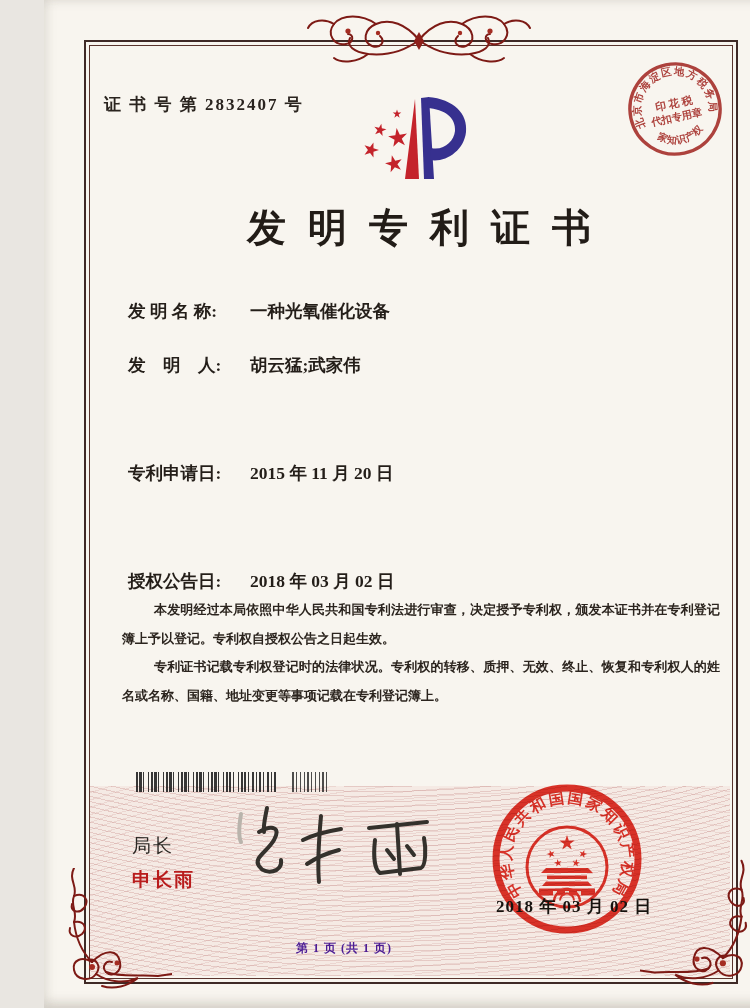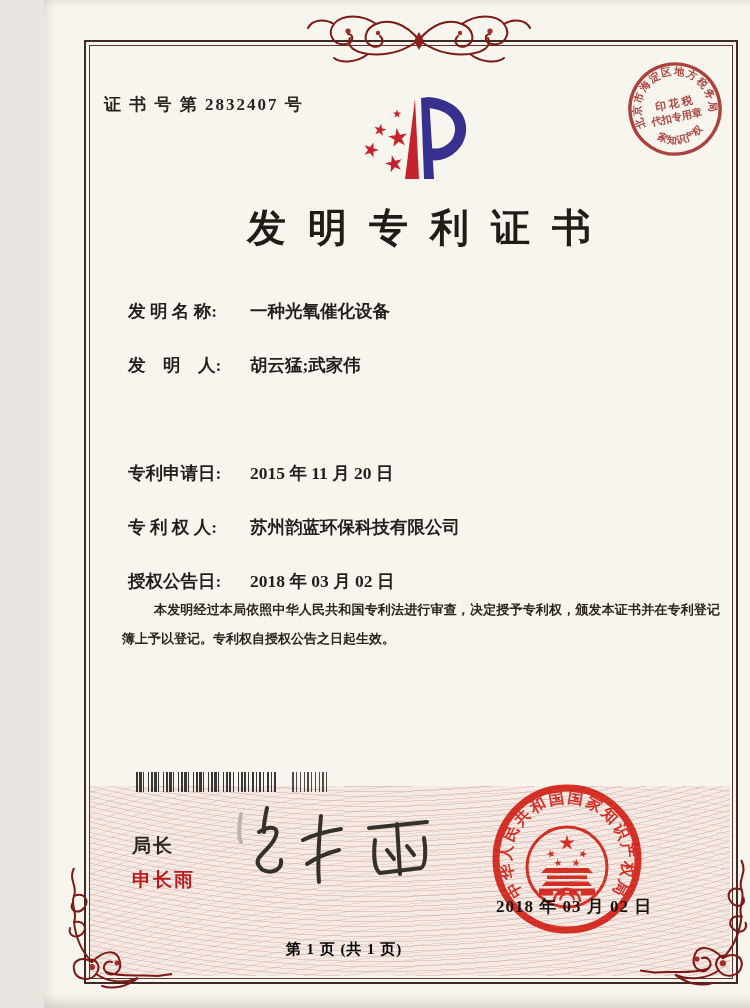"专 利 权 人: 苏州韵蓝环保科技有限公司" div.abs { html: <div> <span>专 利 权 人:</span><span>苏州韵蓝环保科技有限公司</span> </div> -> none }
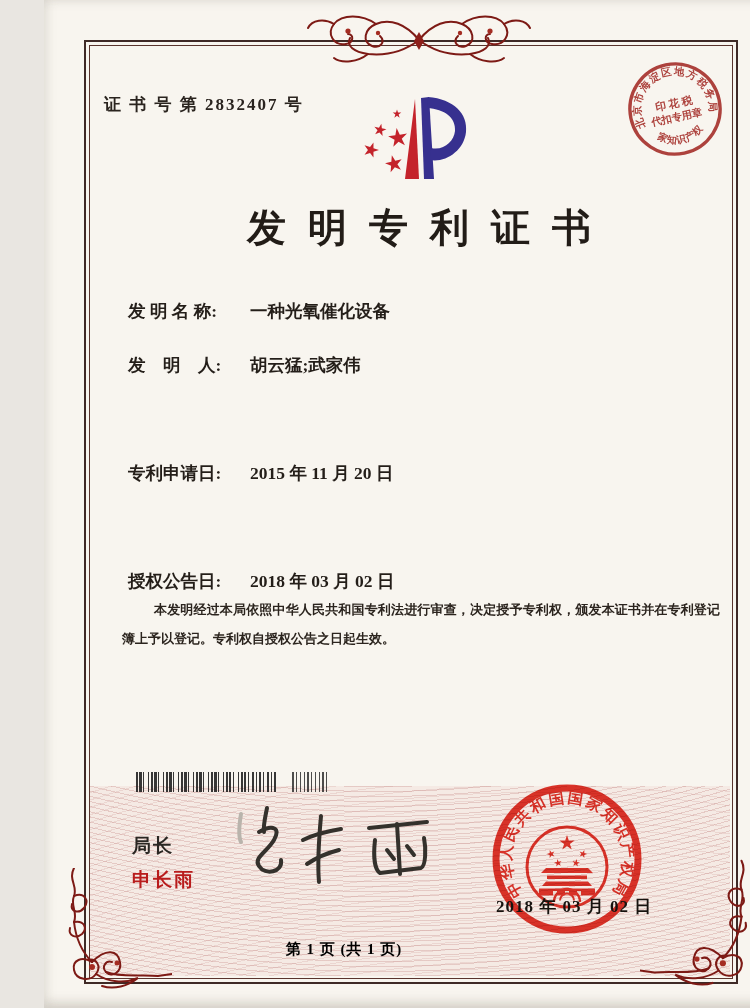"专利证书记载专利权登记时的法律状况。专利权的转移、质押、无效、终止、恢复和专利权" p { html: none -> <p>专利证书记载专利权登记时的法律状况。专利权的转移、质押、无效、终止、恢复和专利权人的姓名或名称、国籍、地址变更等事项记载在专利登记簿上。</p> }
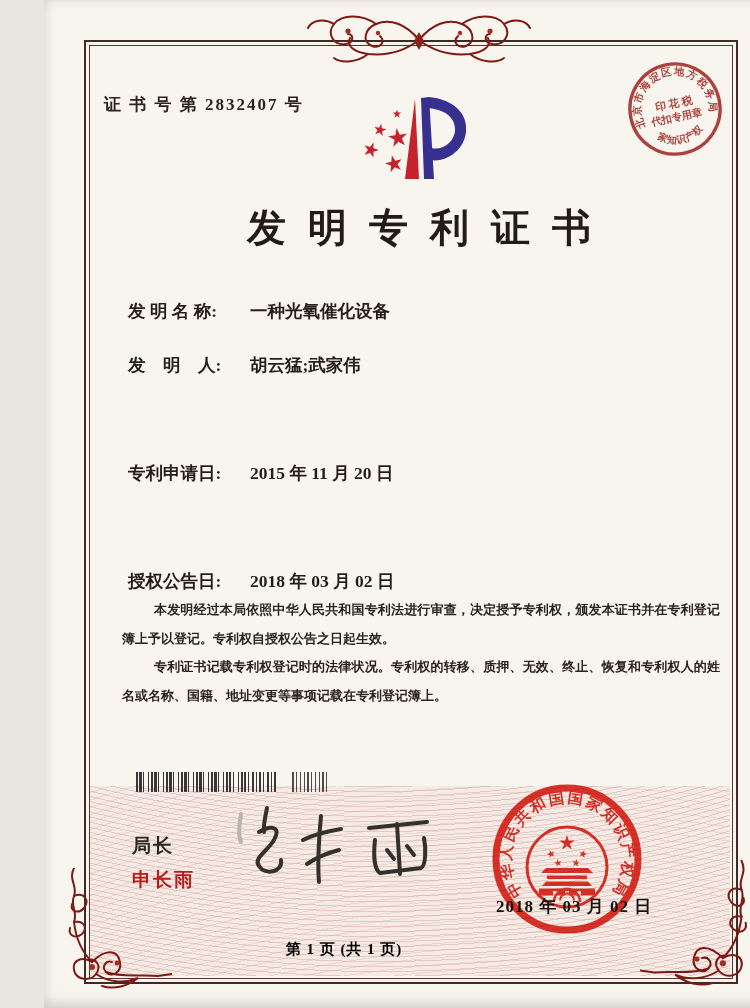"局长" .director-title { font-weight: 700 -> 400 }
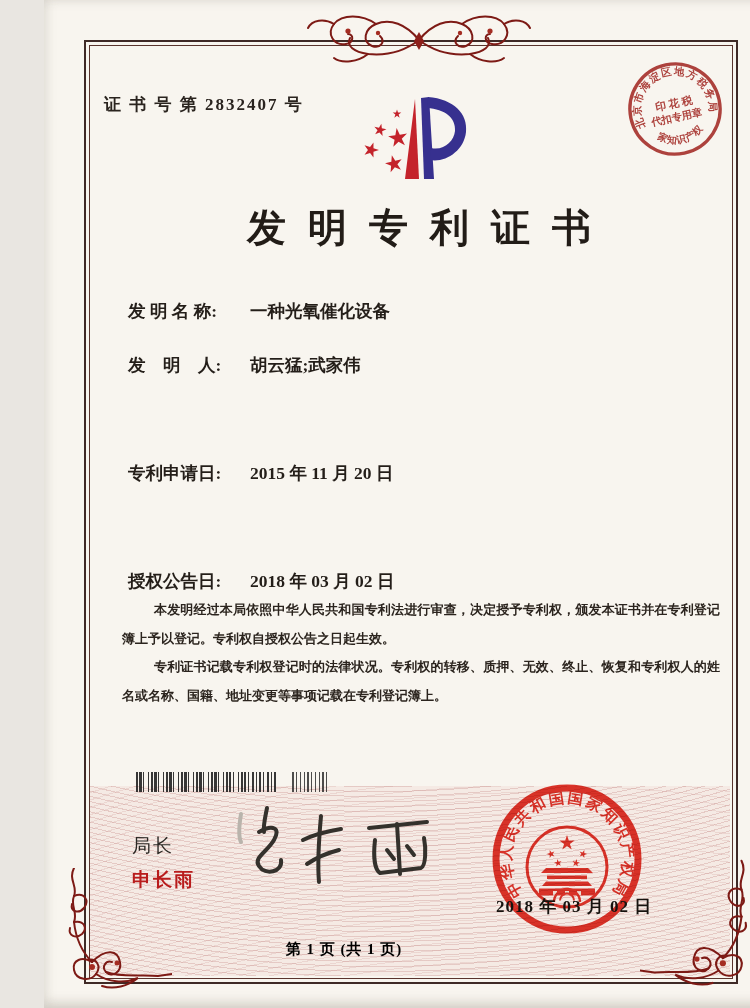"第 1 页 (共 1" .page-footer { color: #000000 -> #4c1d95; font-size: 15px -> 12px }
